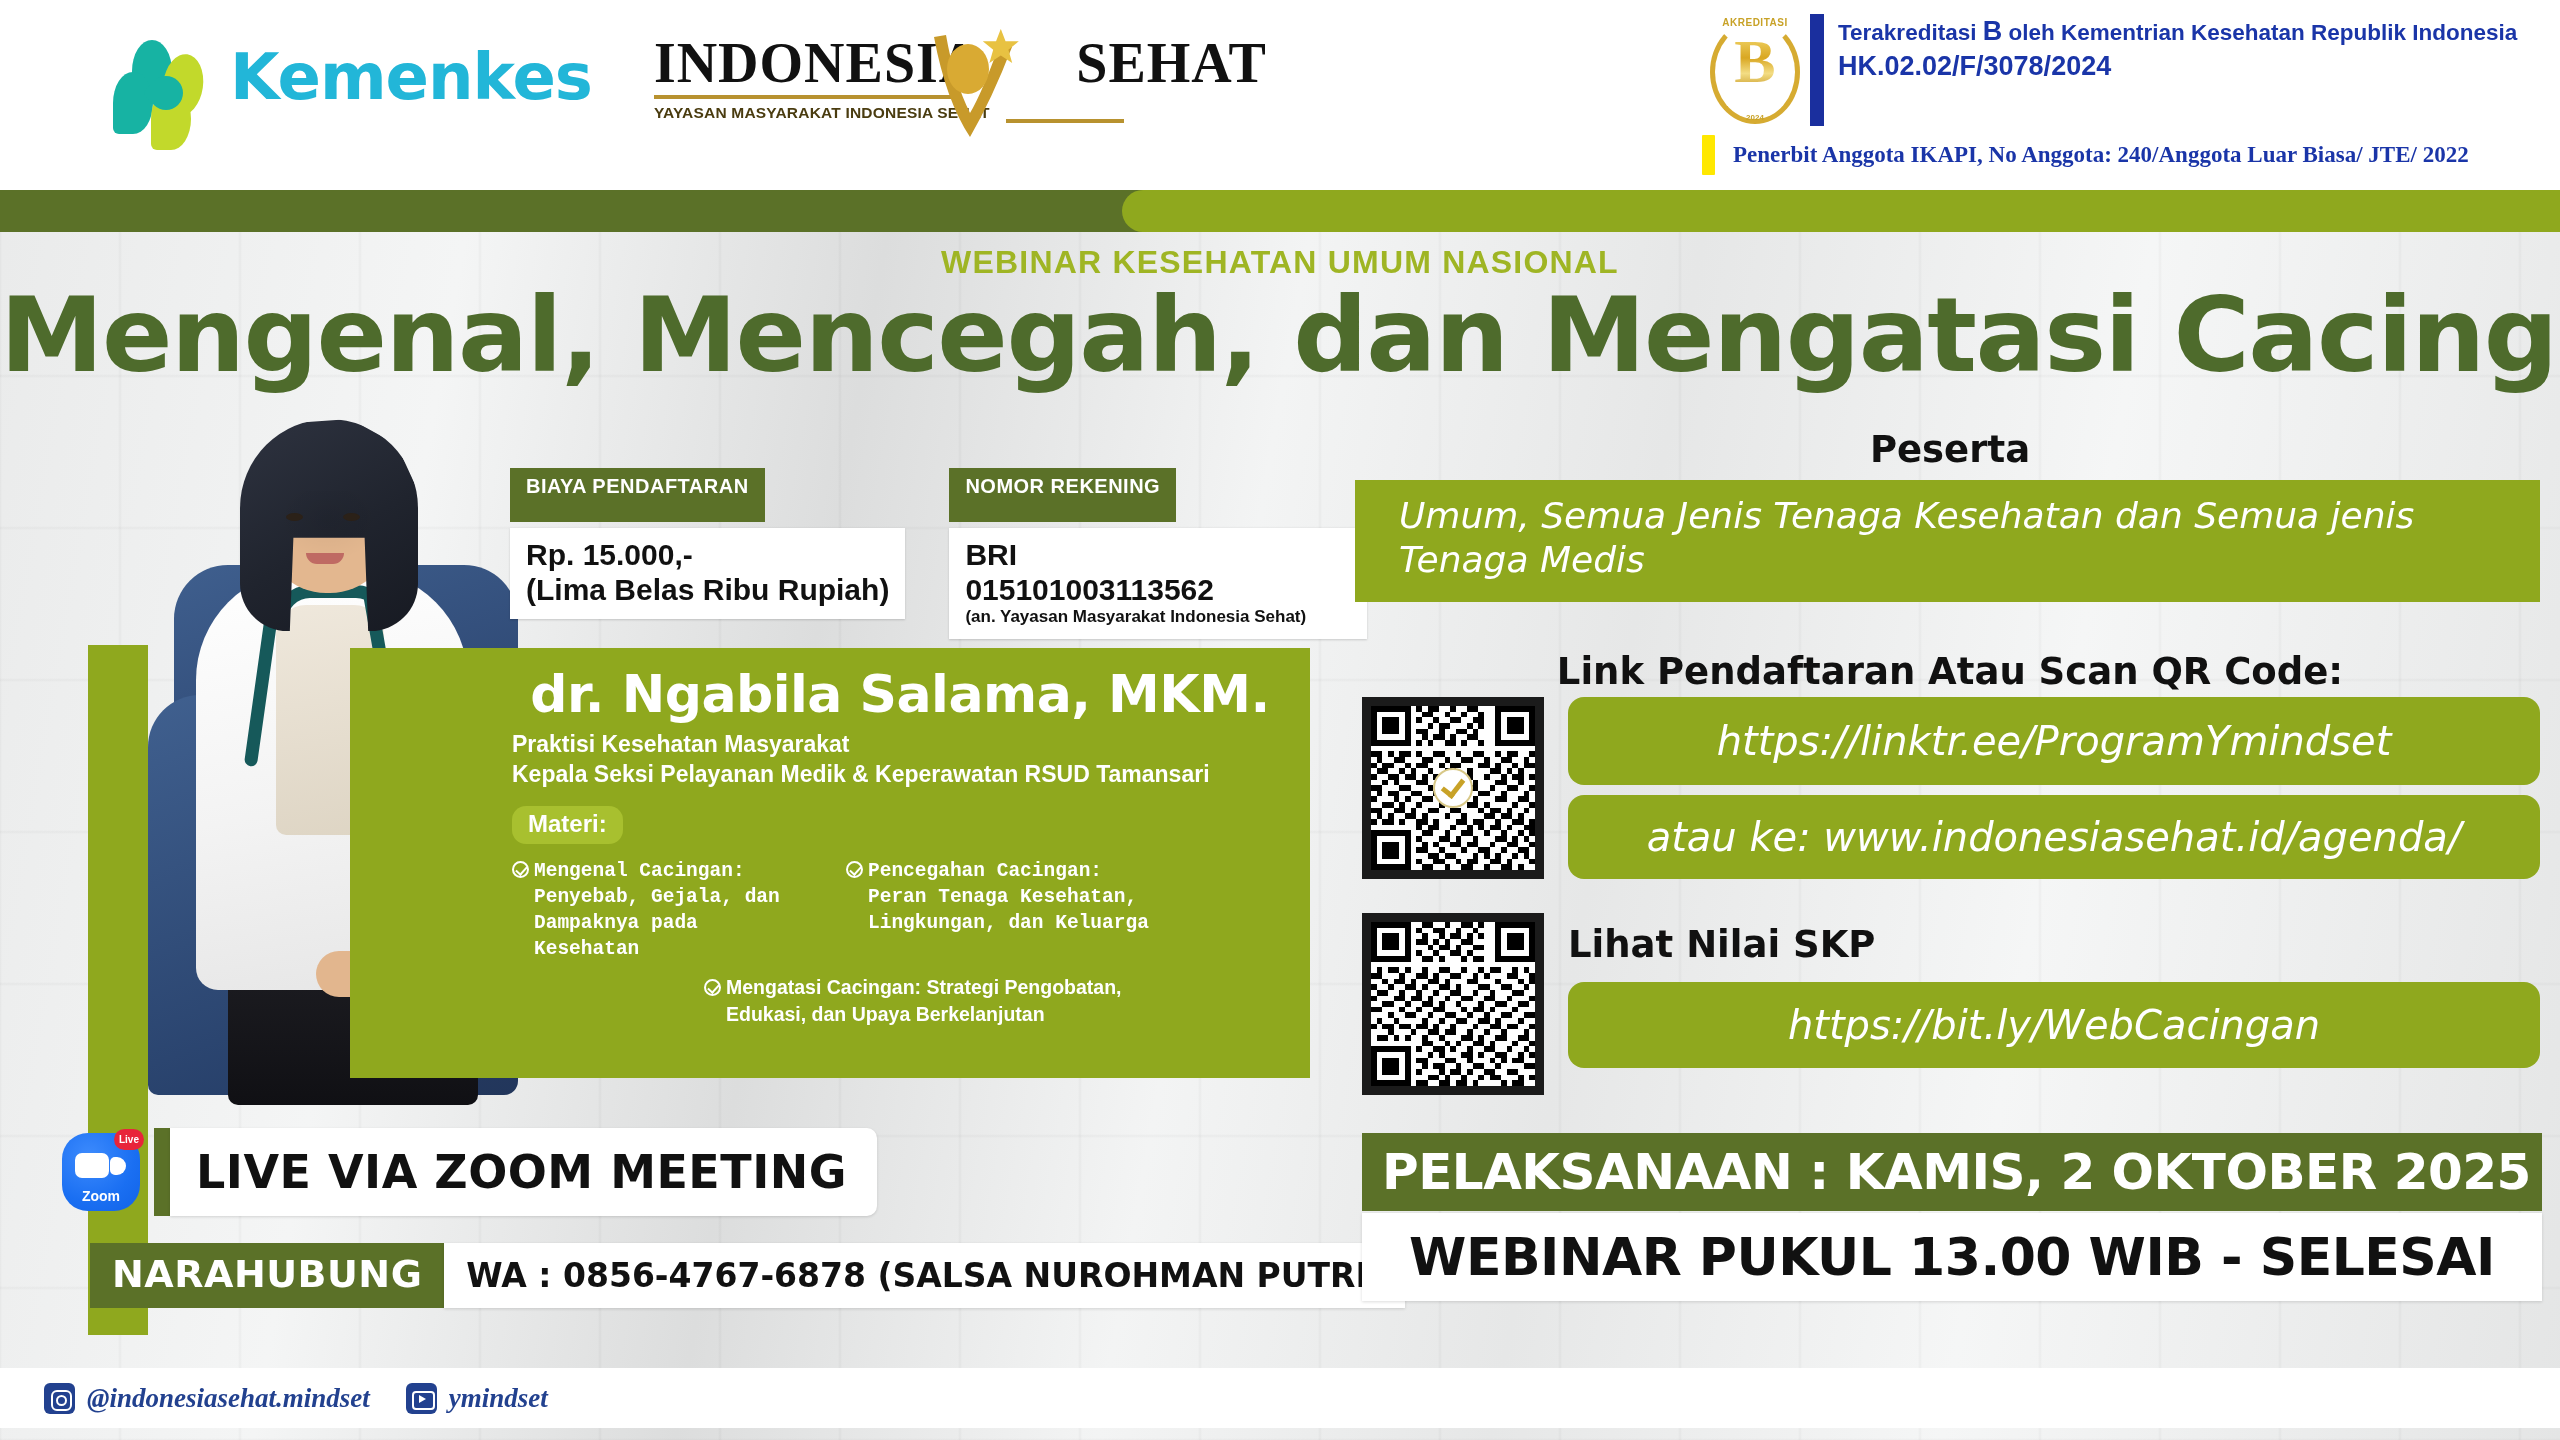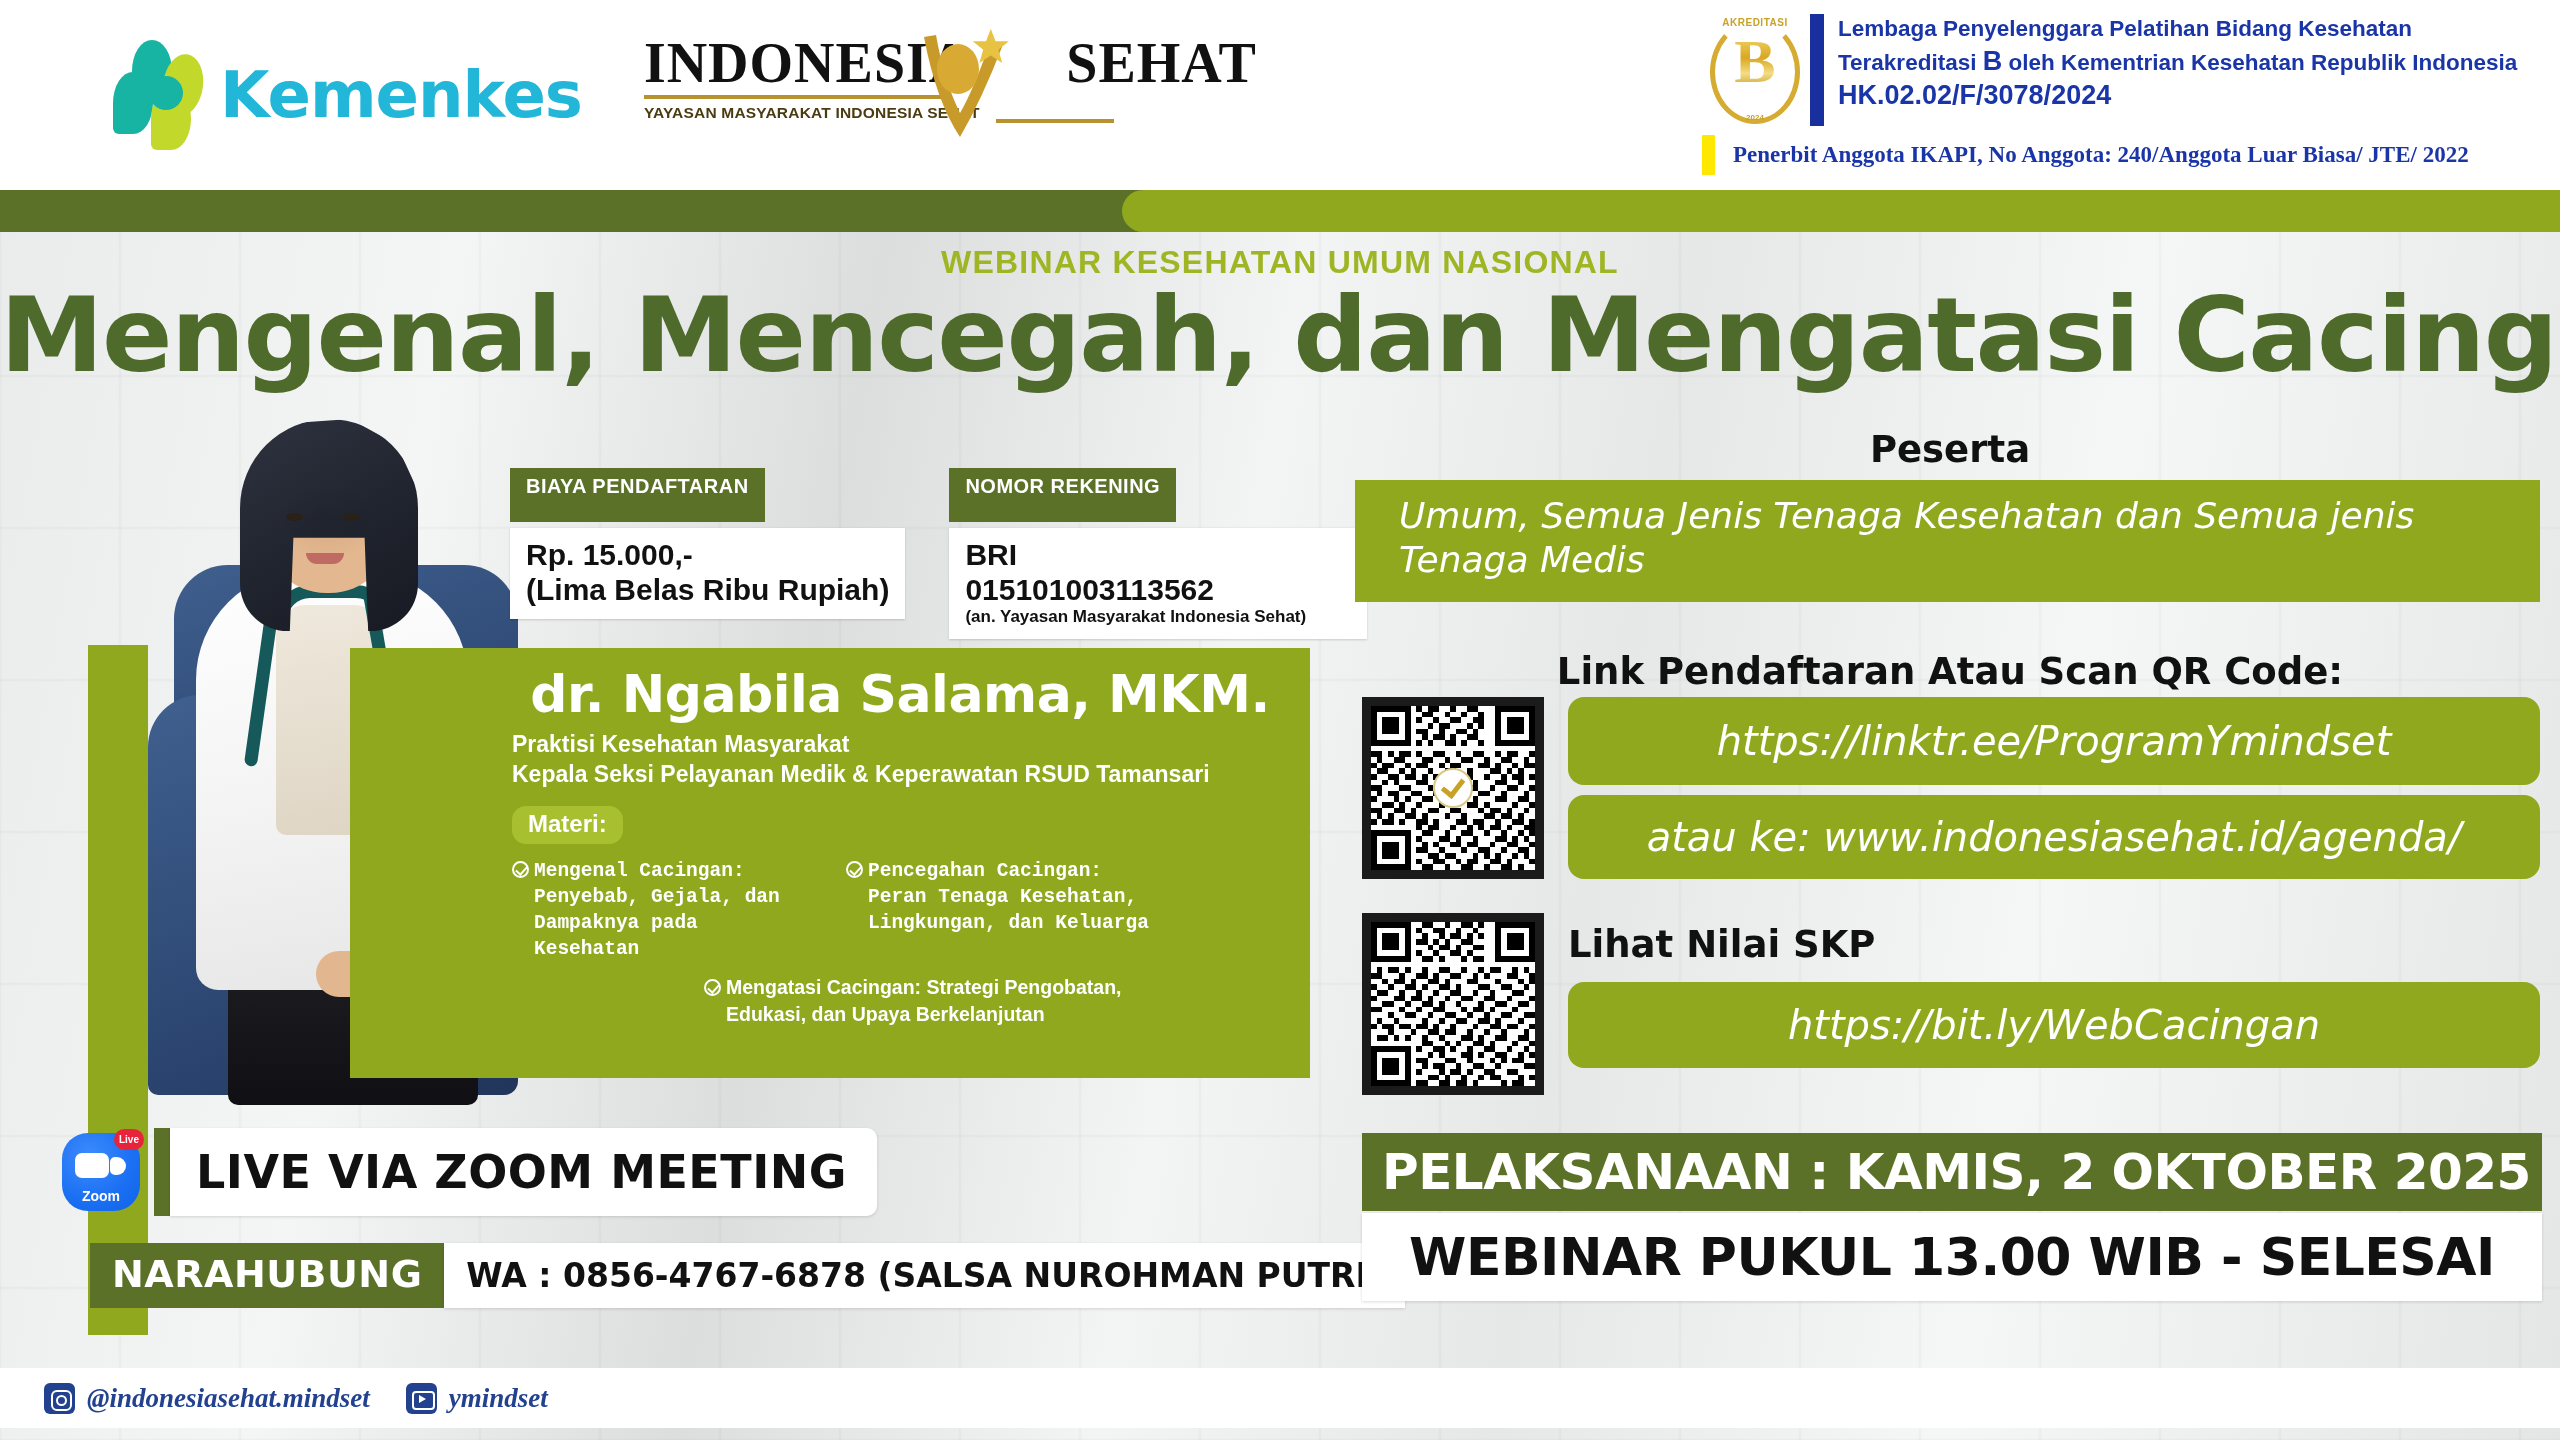"Lembaga Penyelenggara Pelatihan Bidang" div.l1 { html: <div>Lembaga Penyelenggara Pelatihan Bidang Kesehatan</div> -> none }
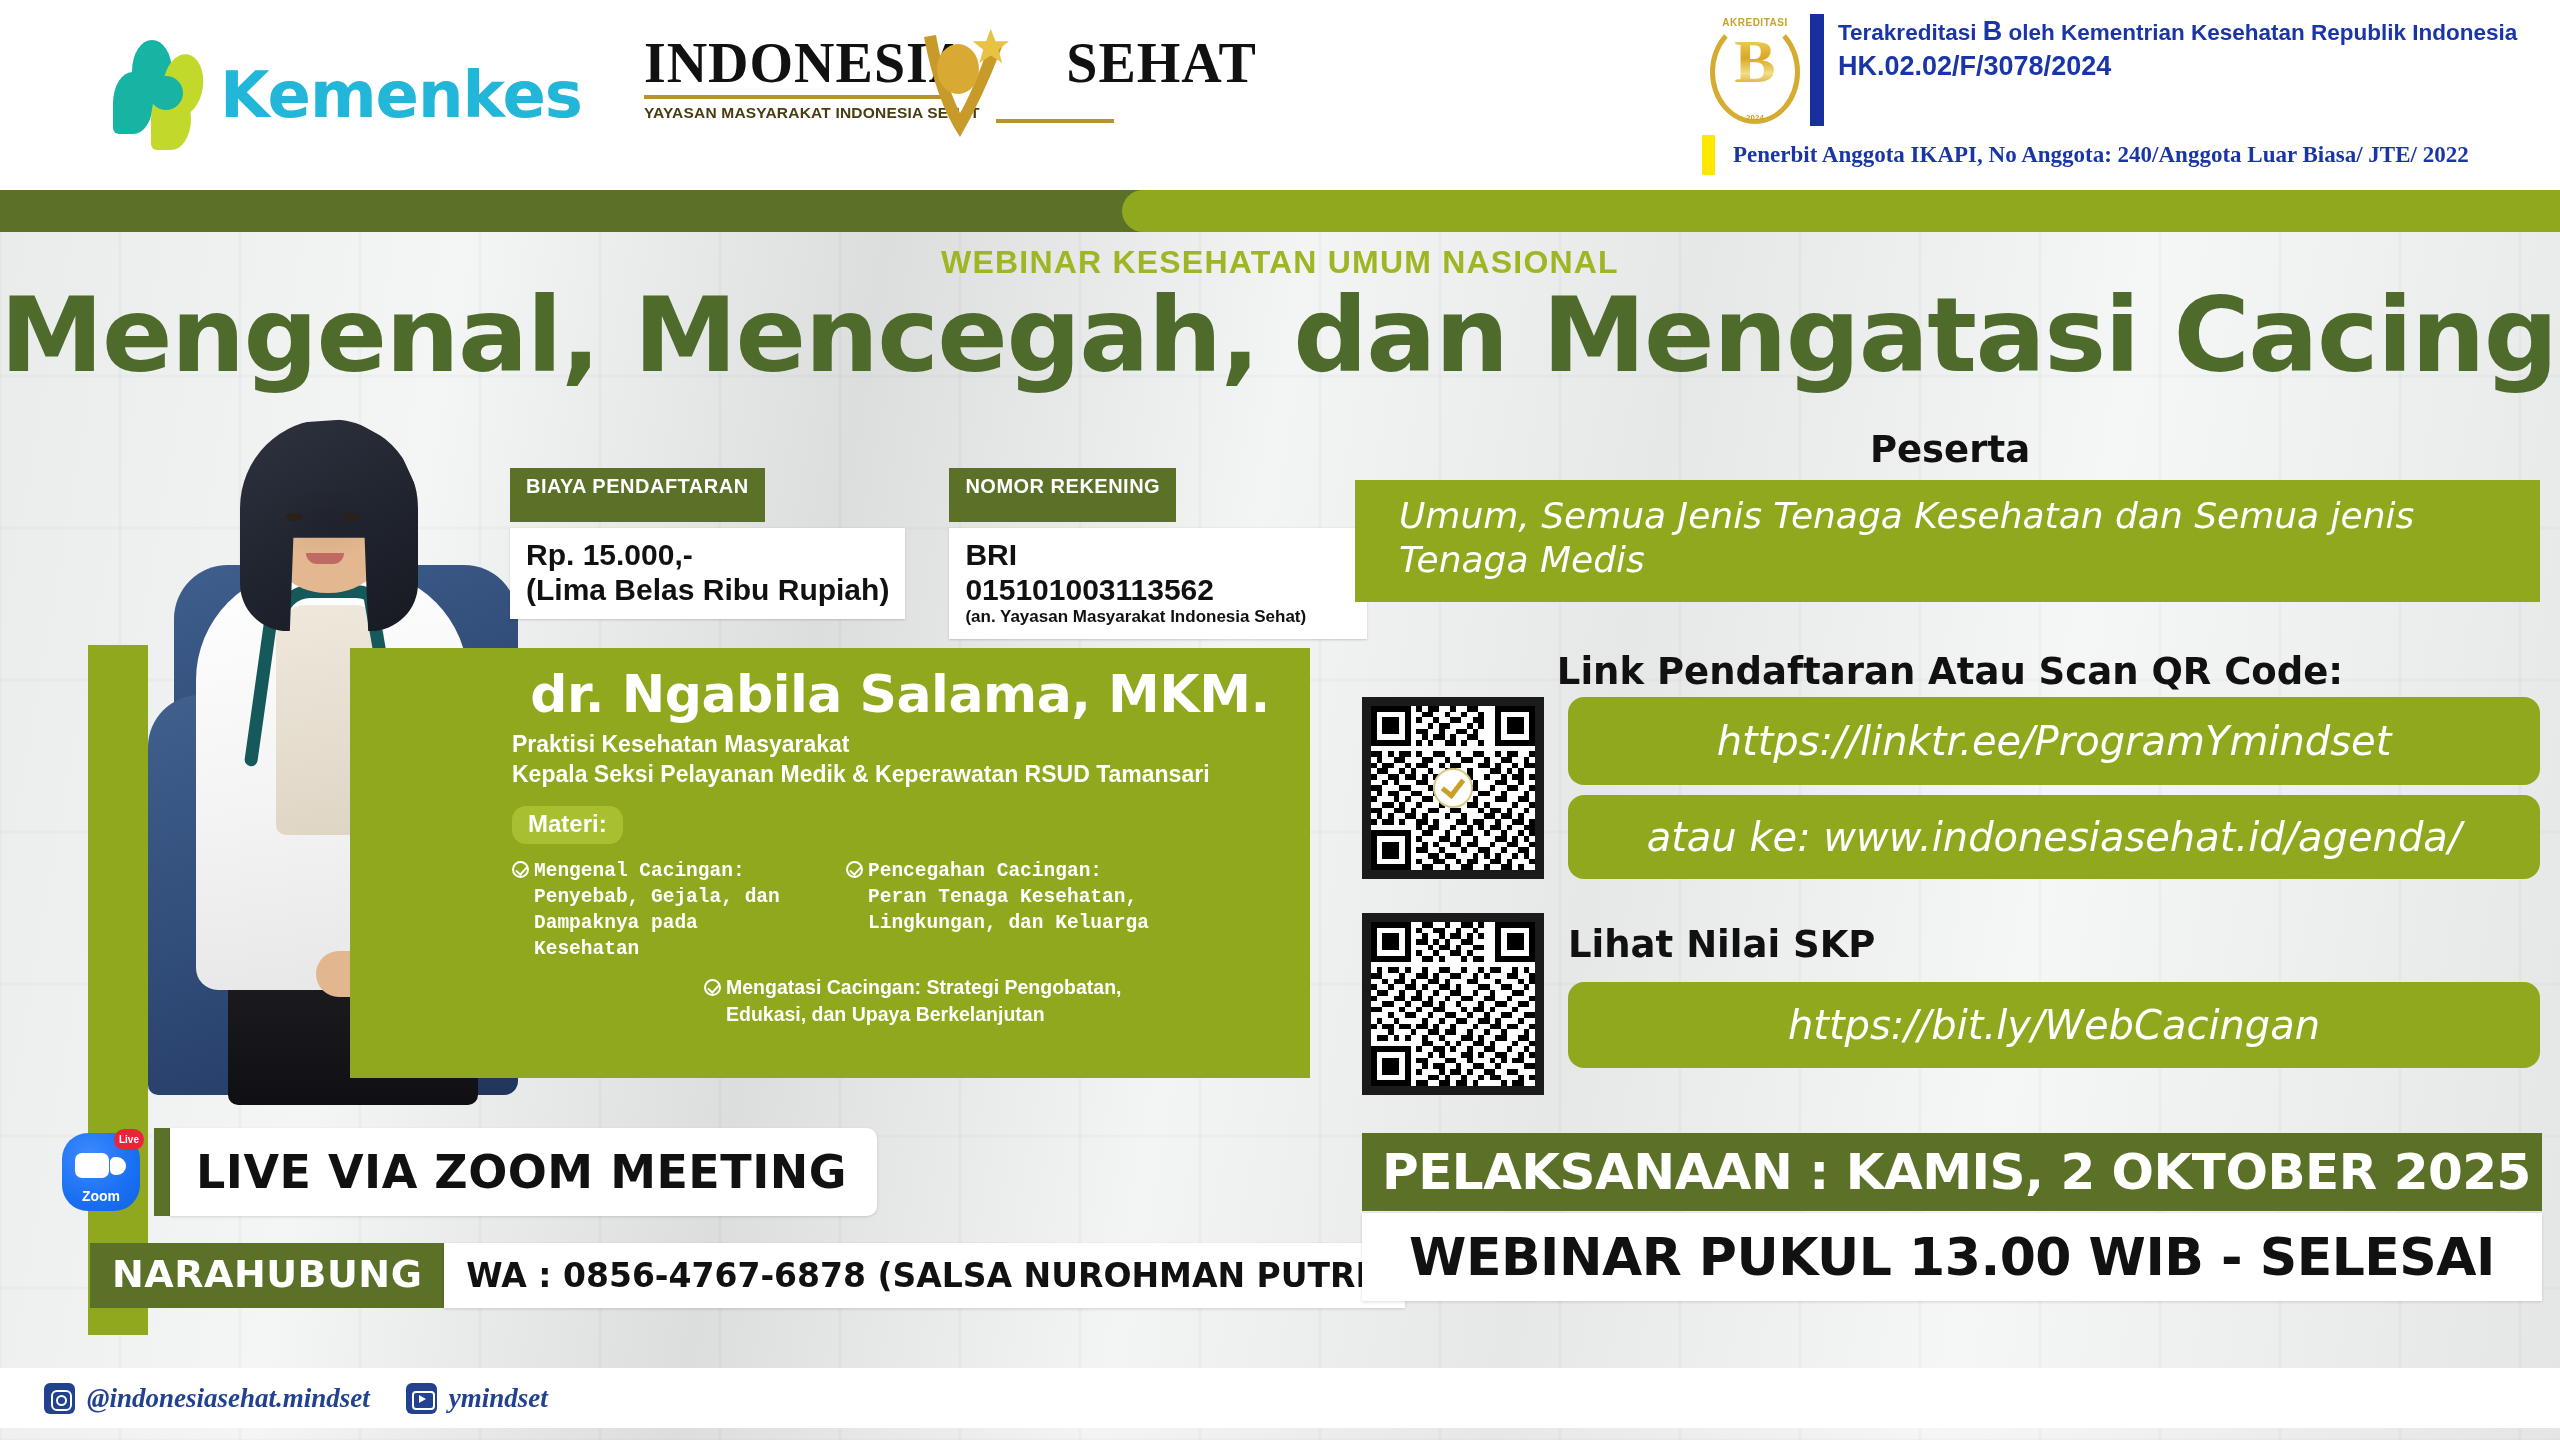"Kemenkes" .logo-kemenkes { align-items: center -> flex-start; gap: none -> 10px }
